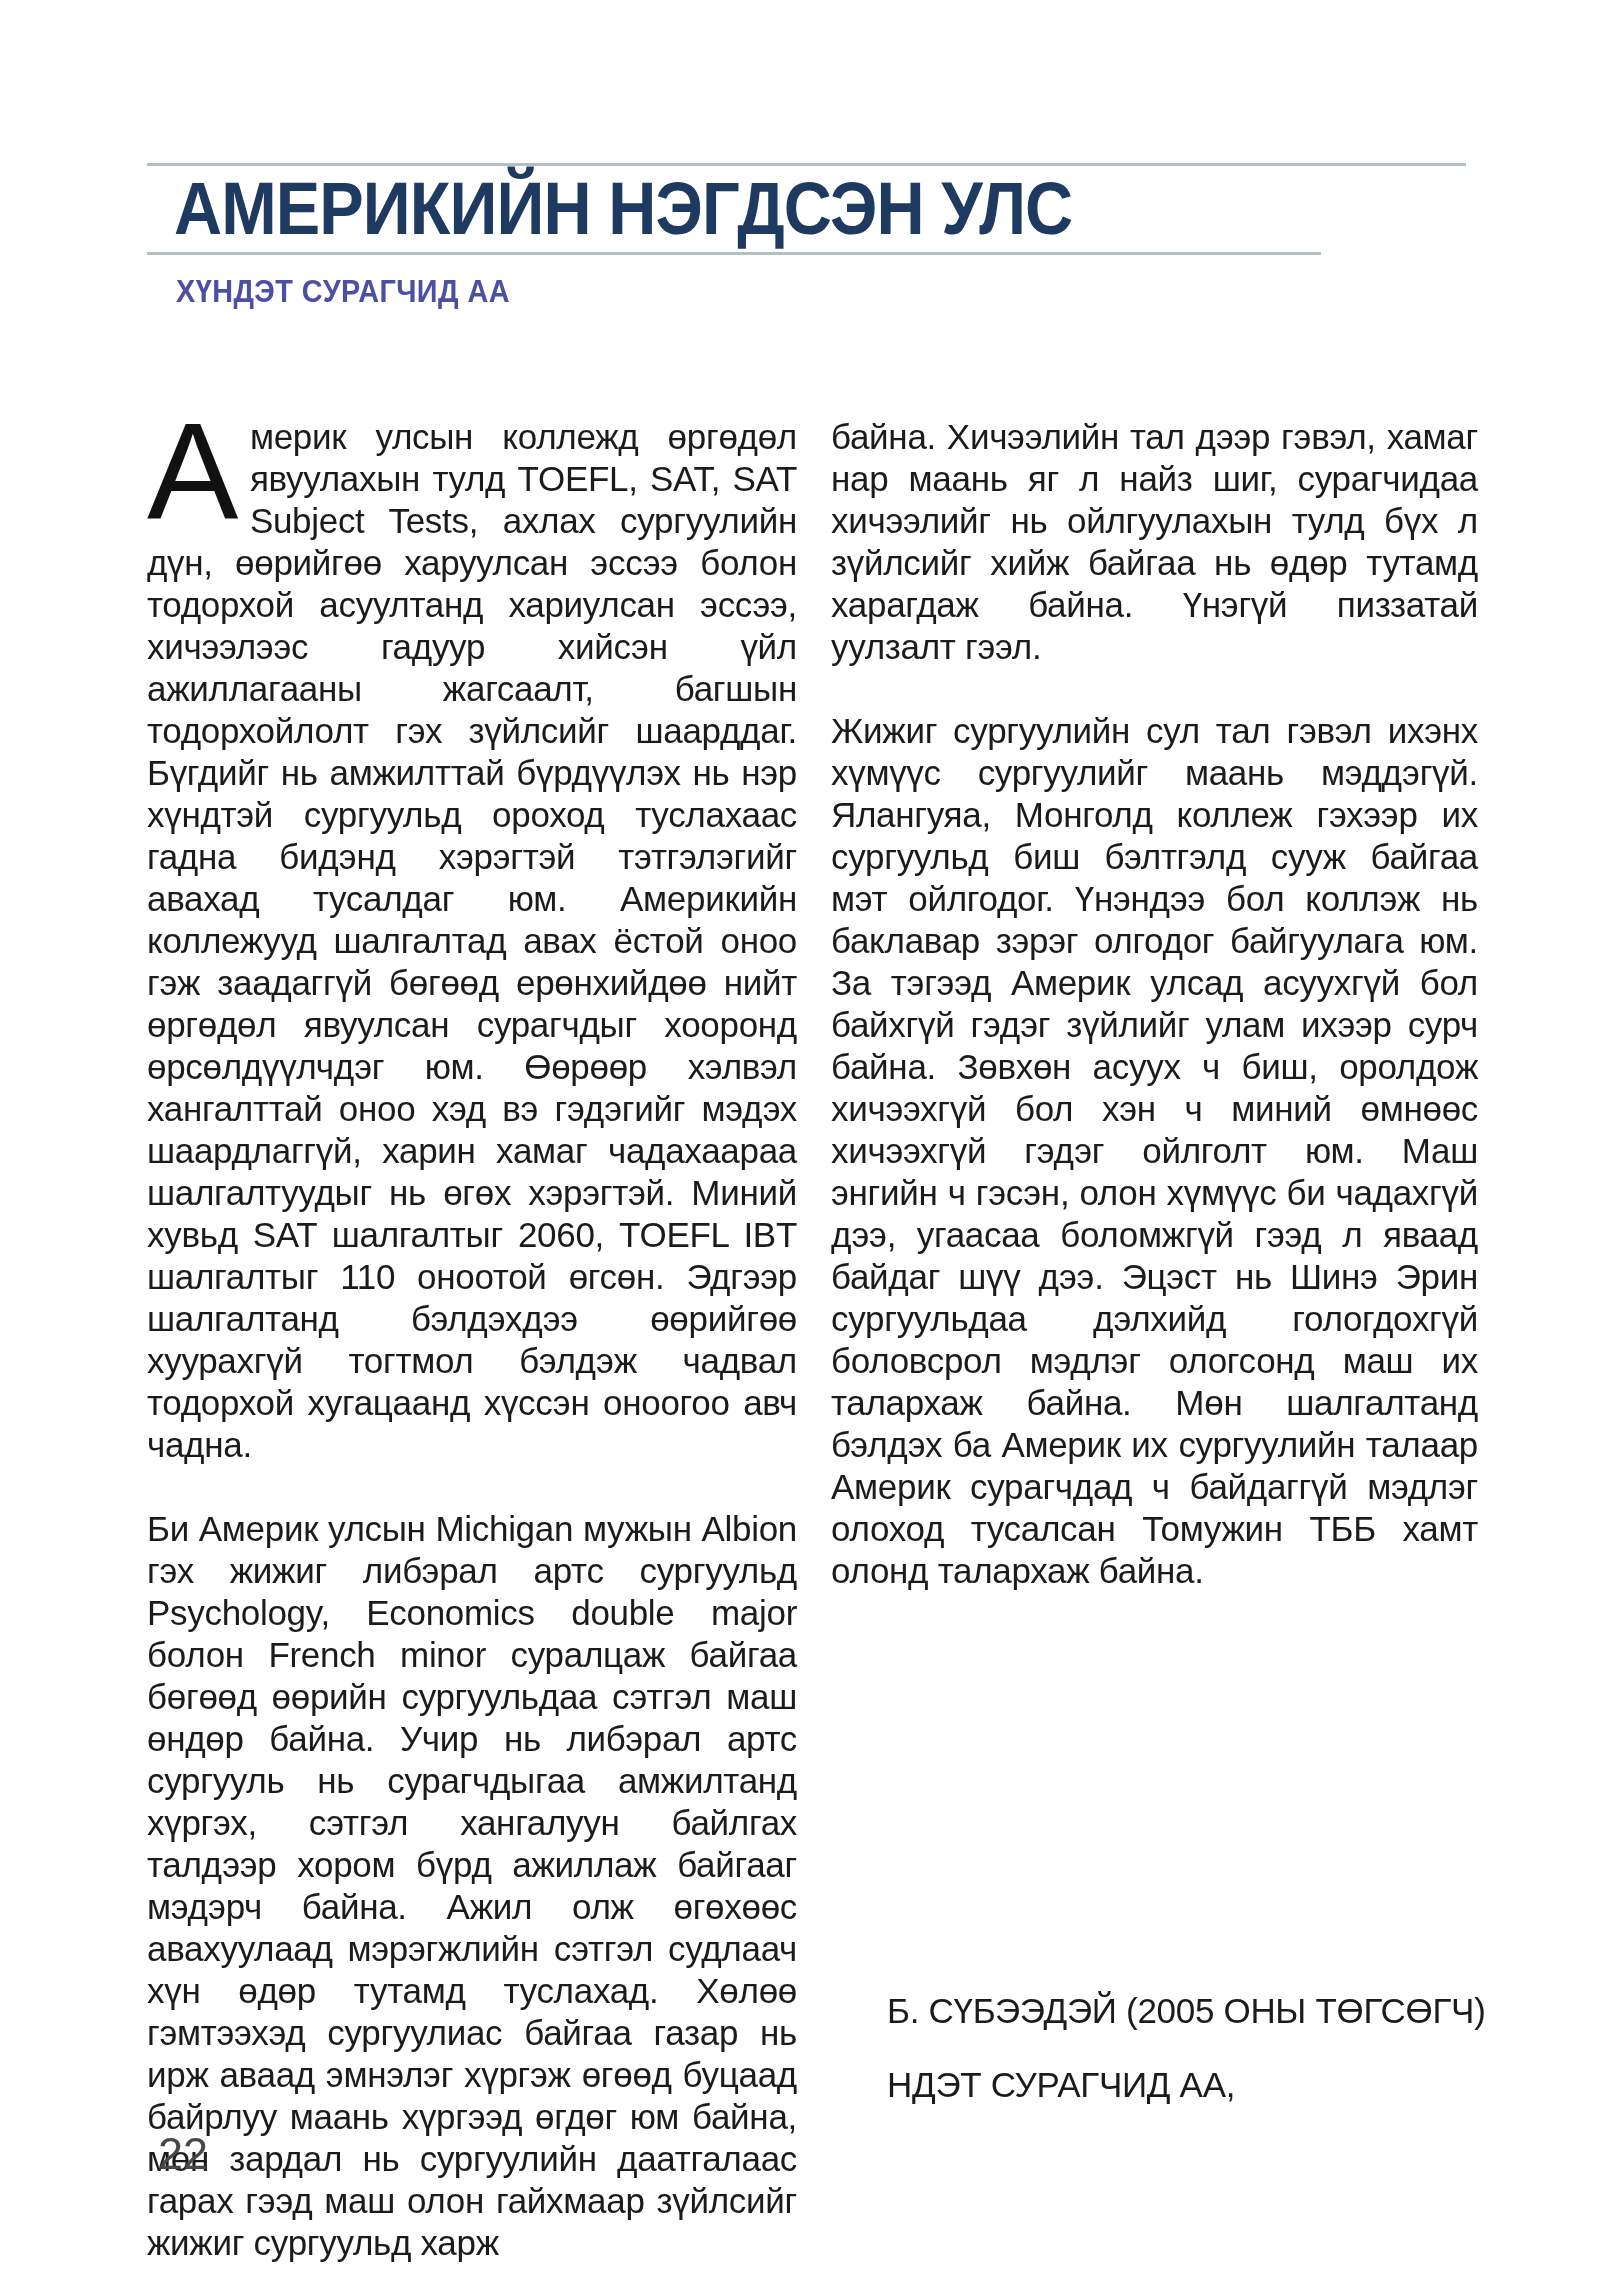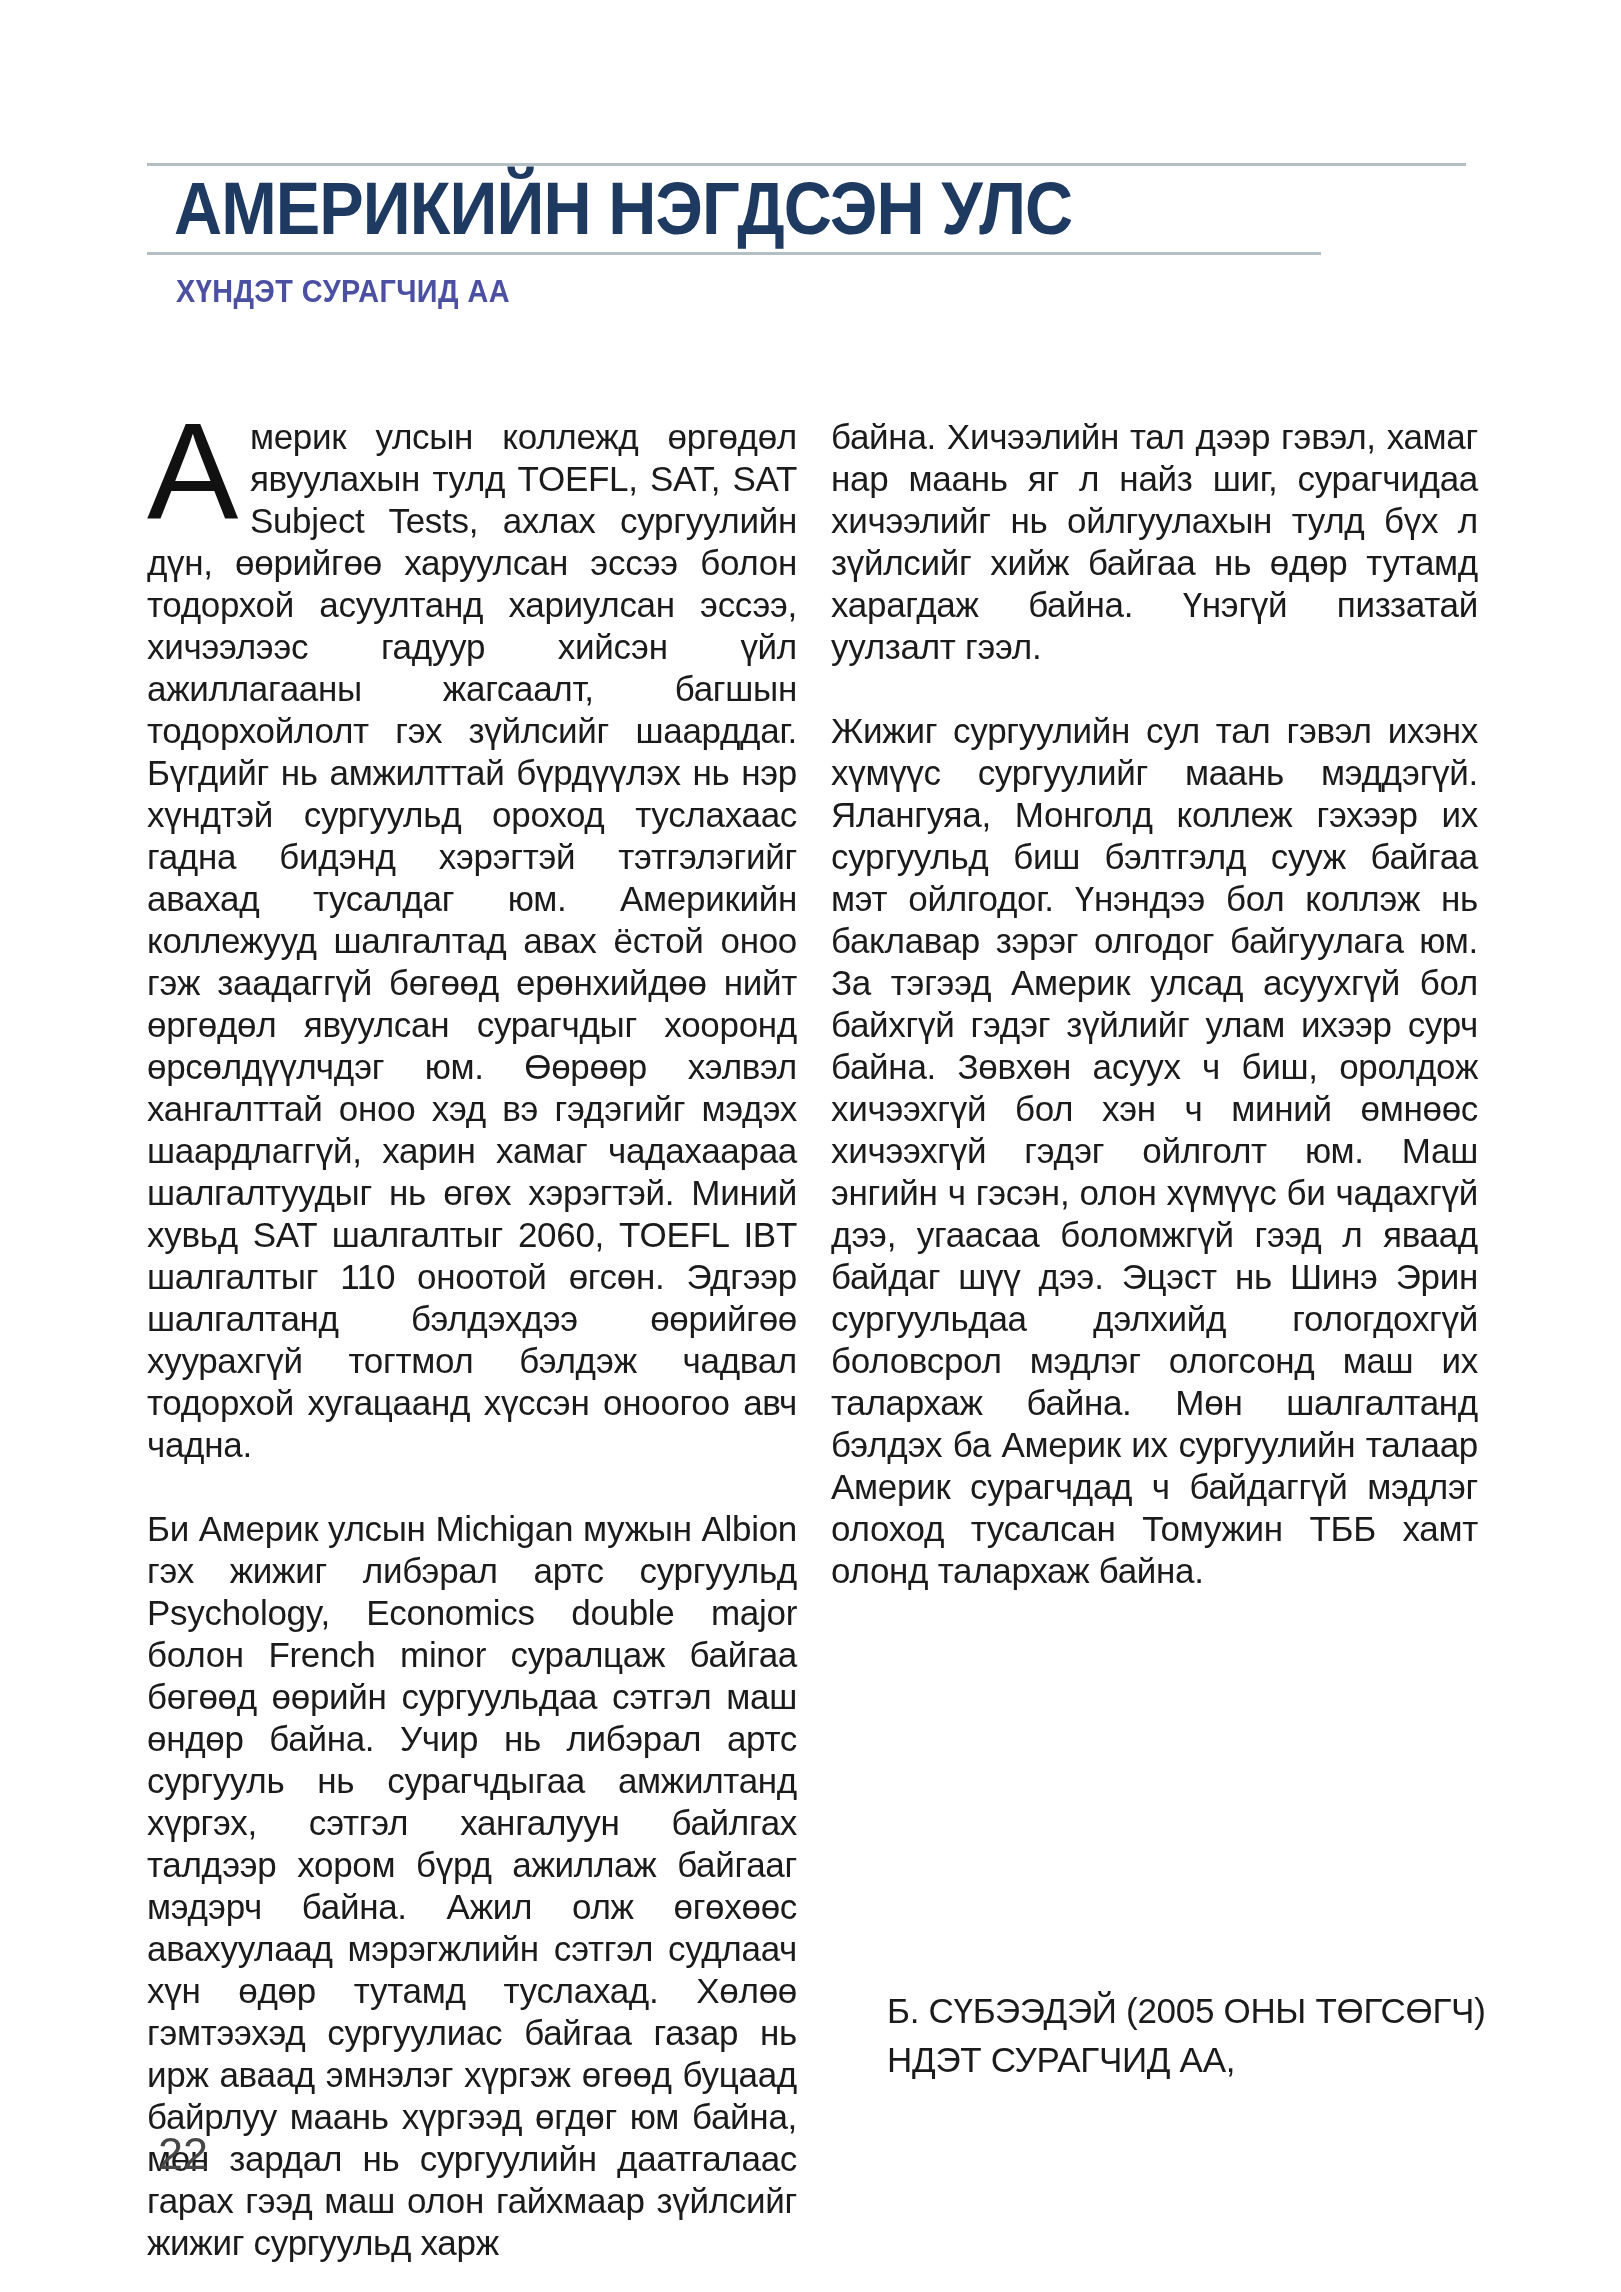"НДЭТ СУРАГЧИД АА," .signature .sig-line.gap { margin-top: 0 -> 25px }
